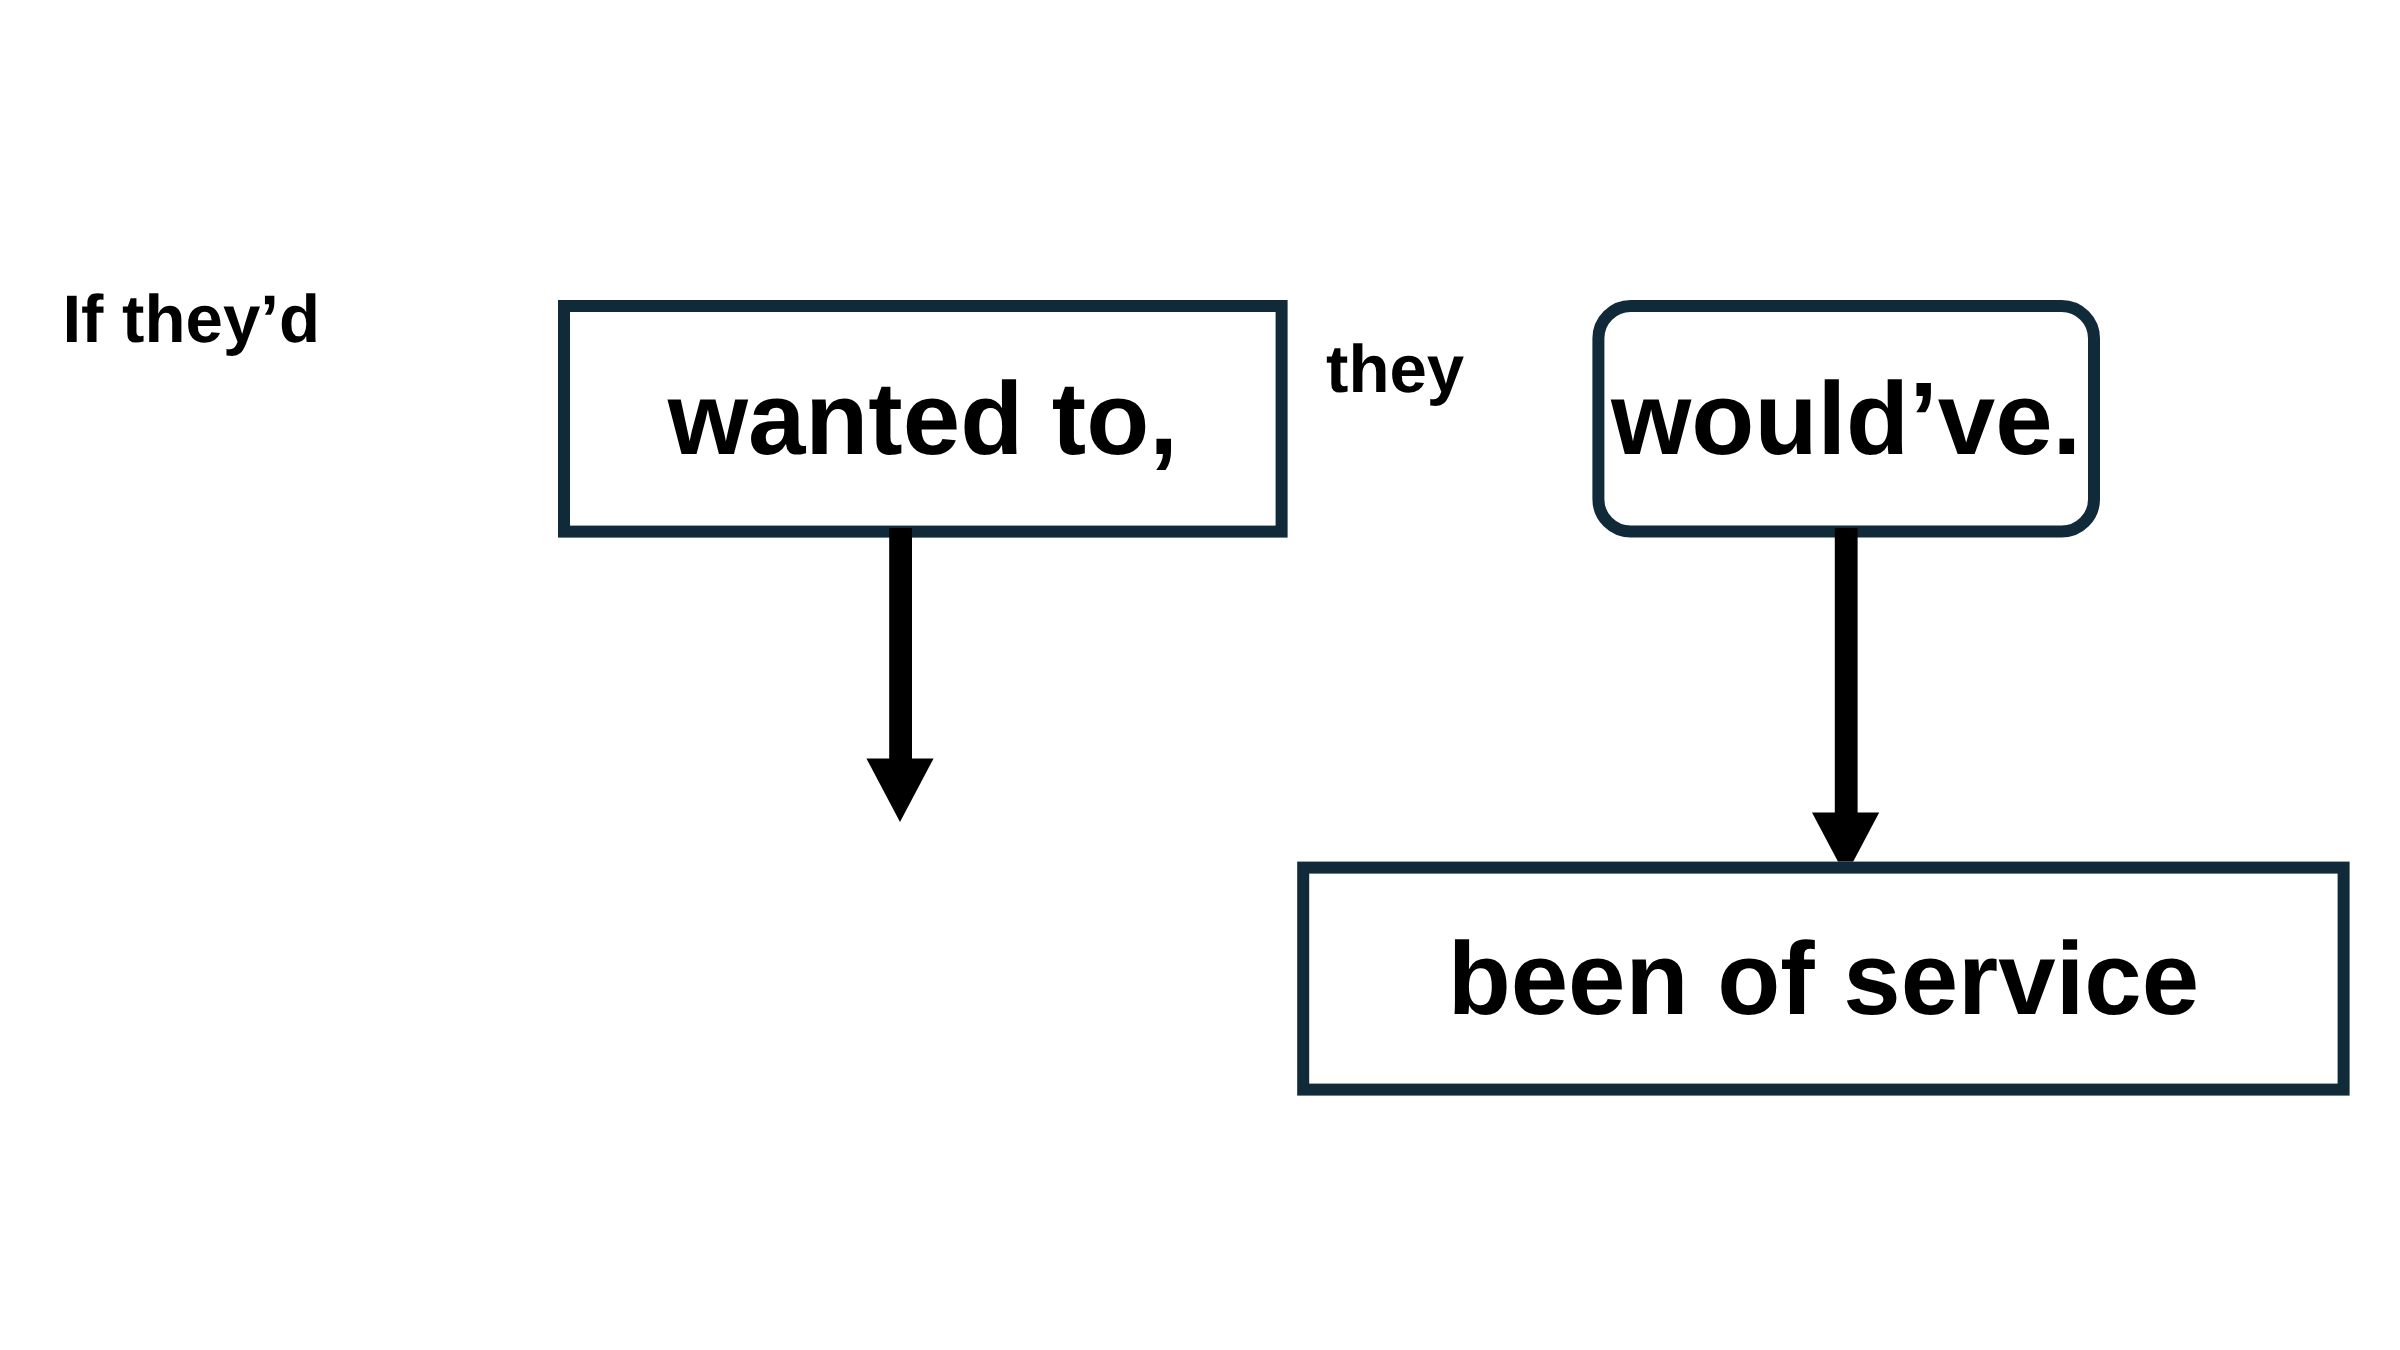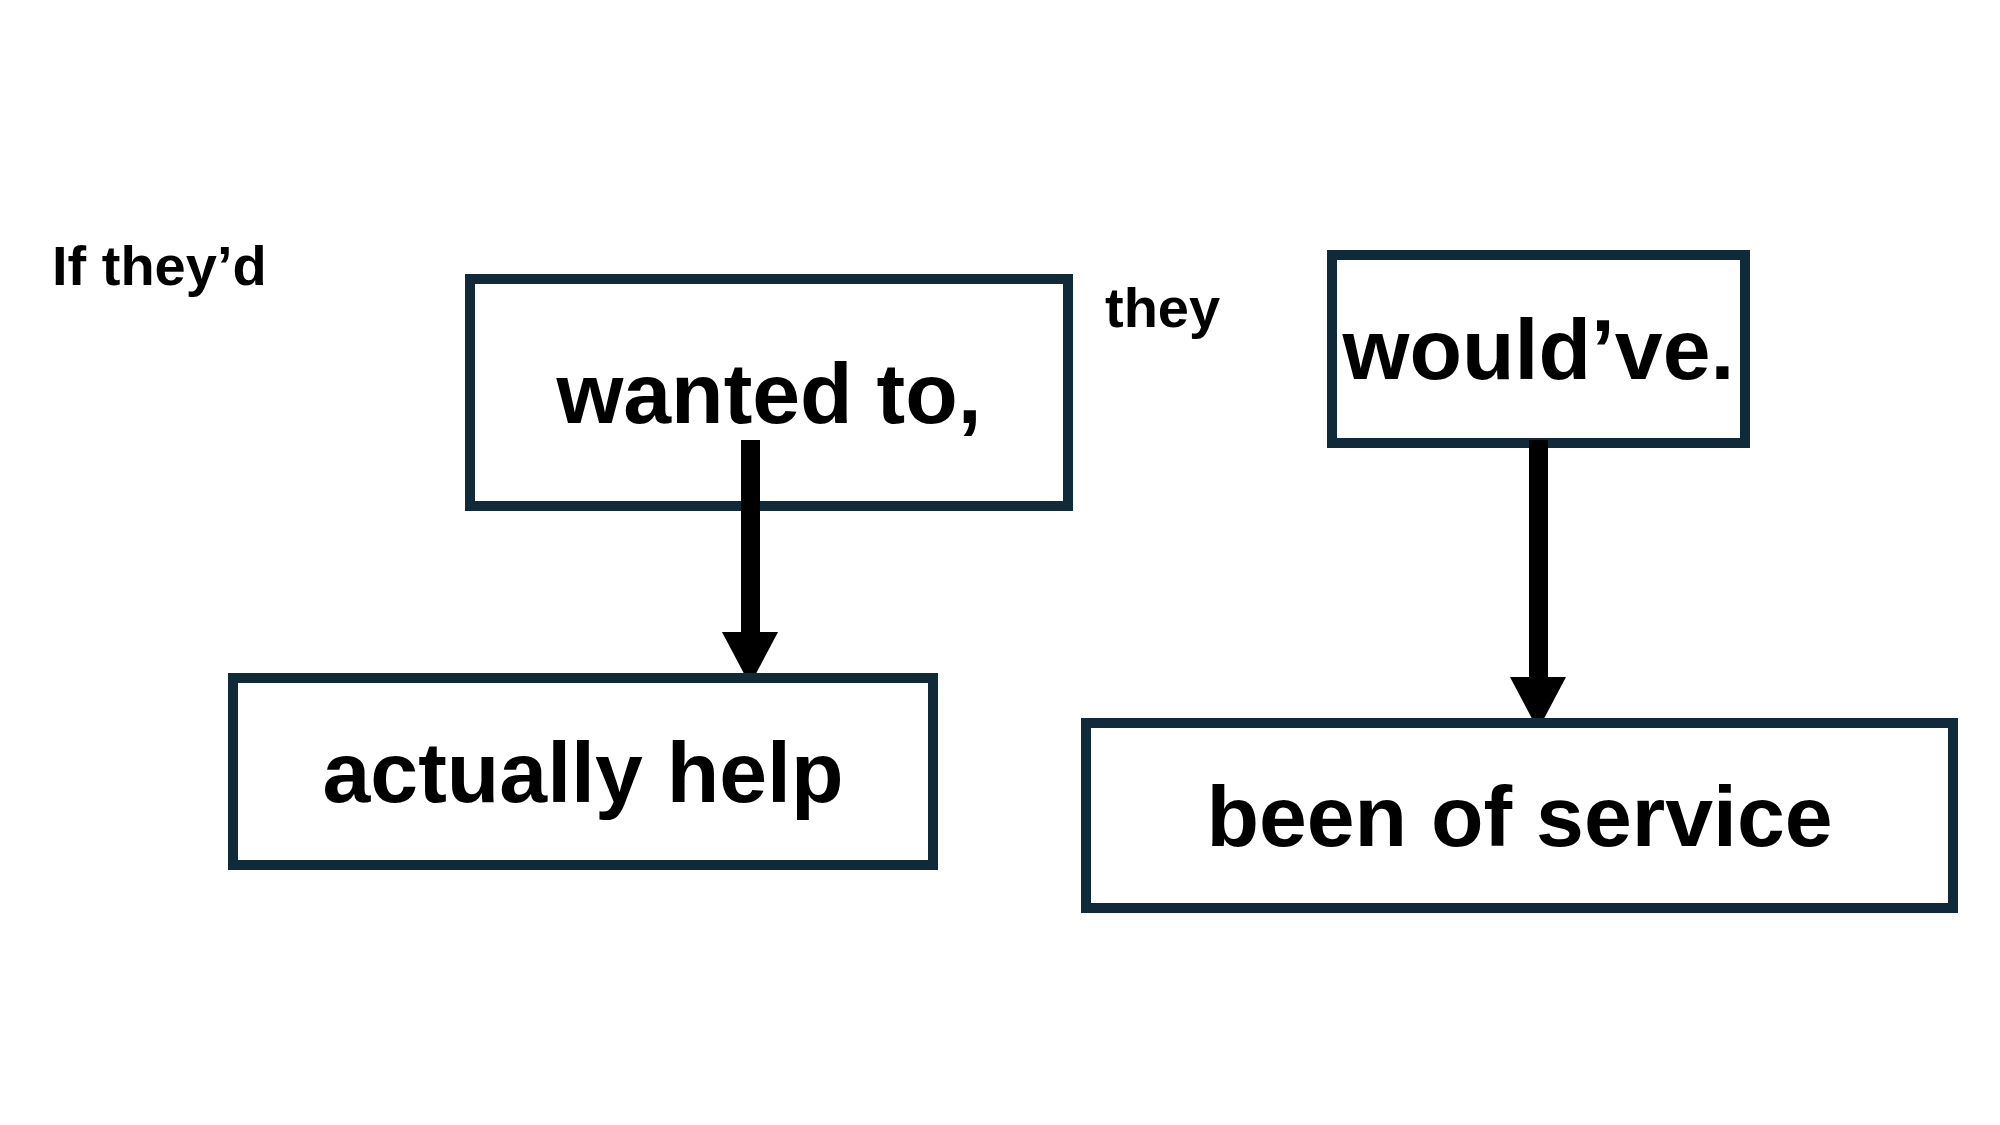"wanted to," #chip-wanted-to { height: 237px -> 198px; margin-top: 24px -> none }
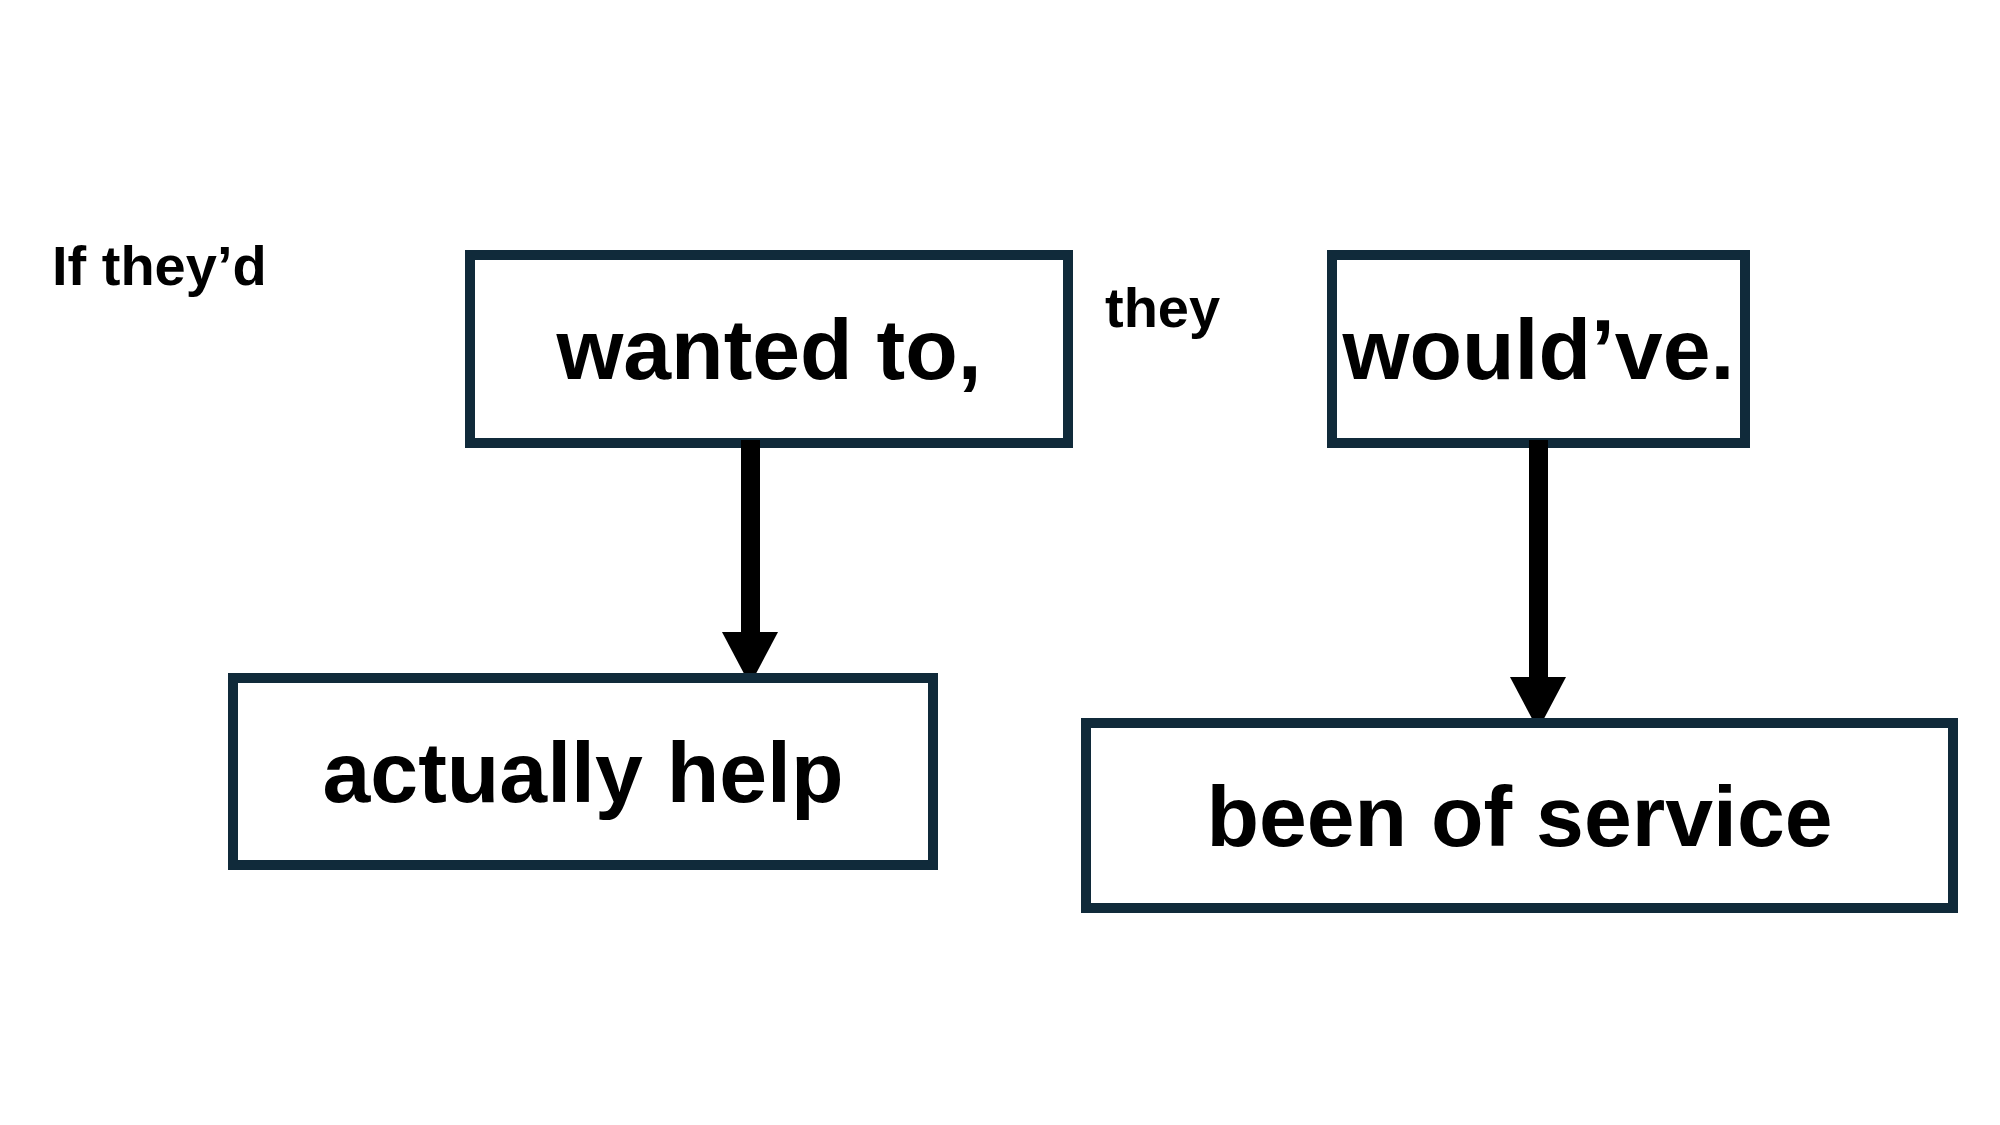"would’ve." #chip-wouldve { border-radius: none -> 32px }
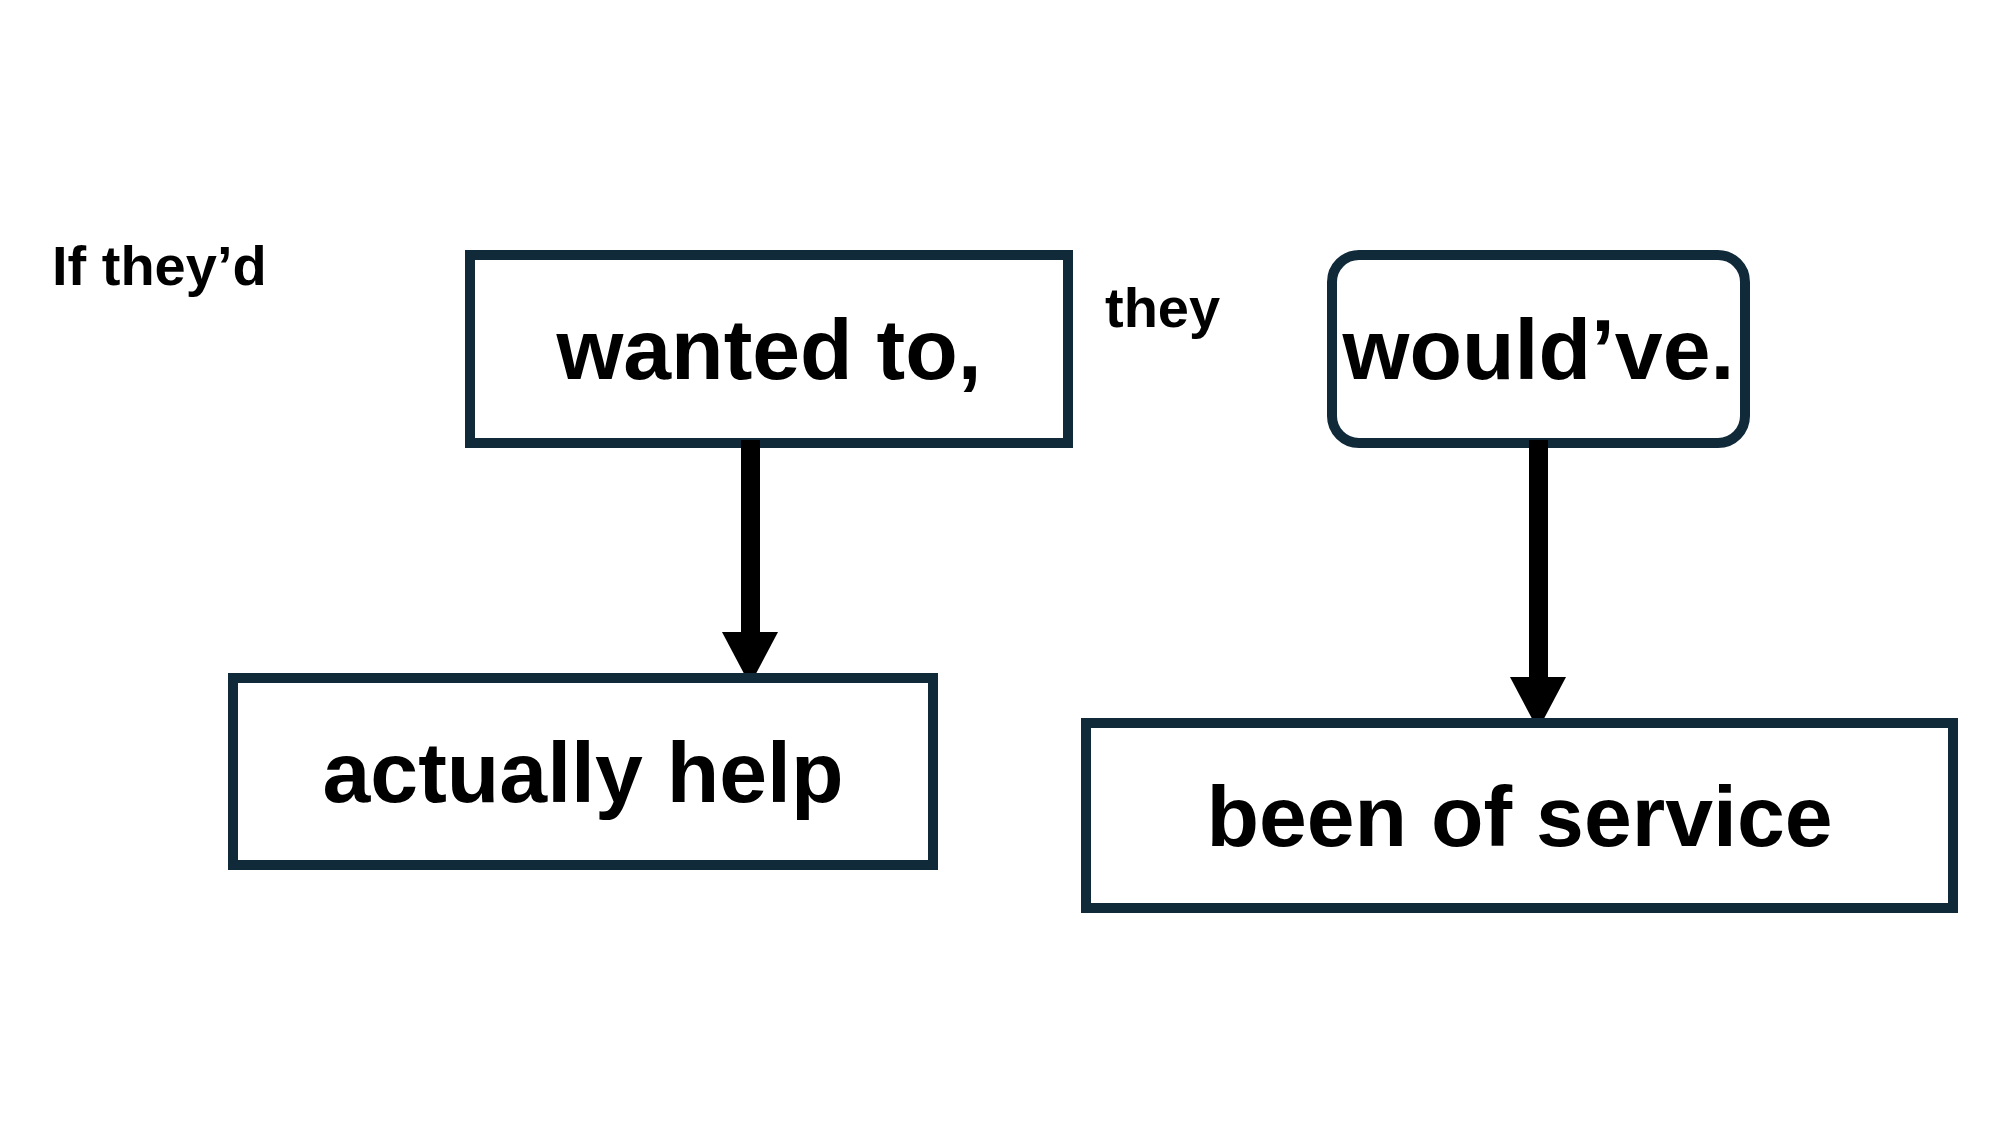"actually help" div.chip { html: <div> <span>actually help</span> </div> -> none }
